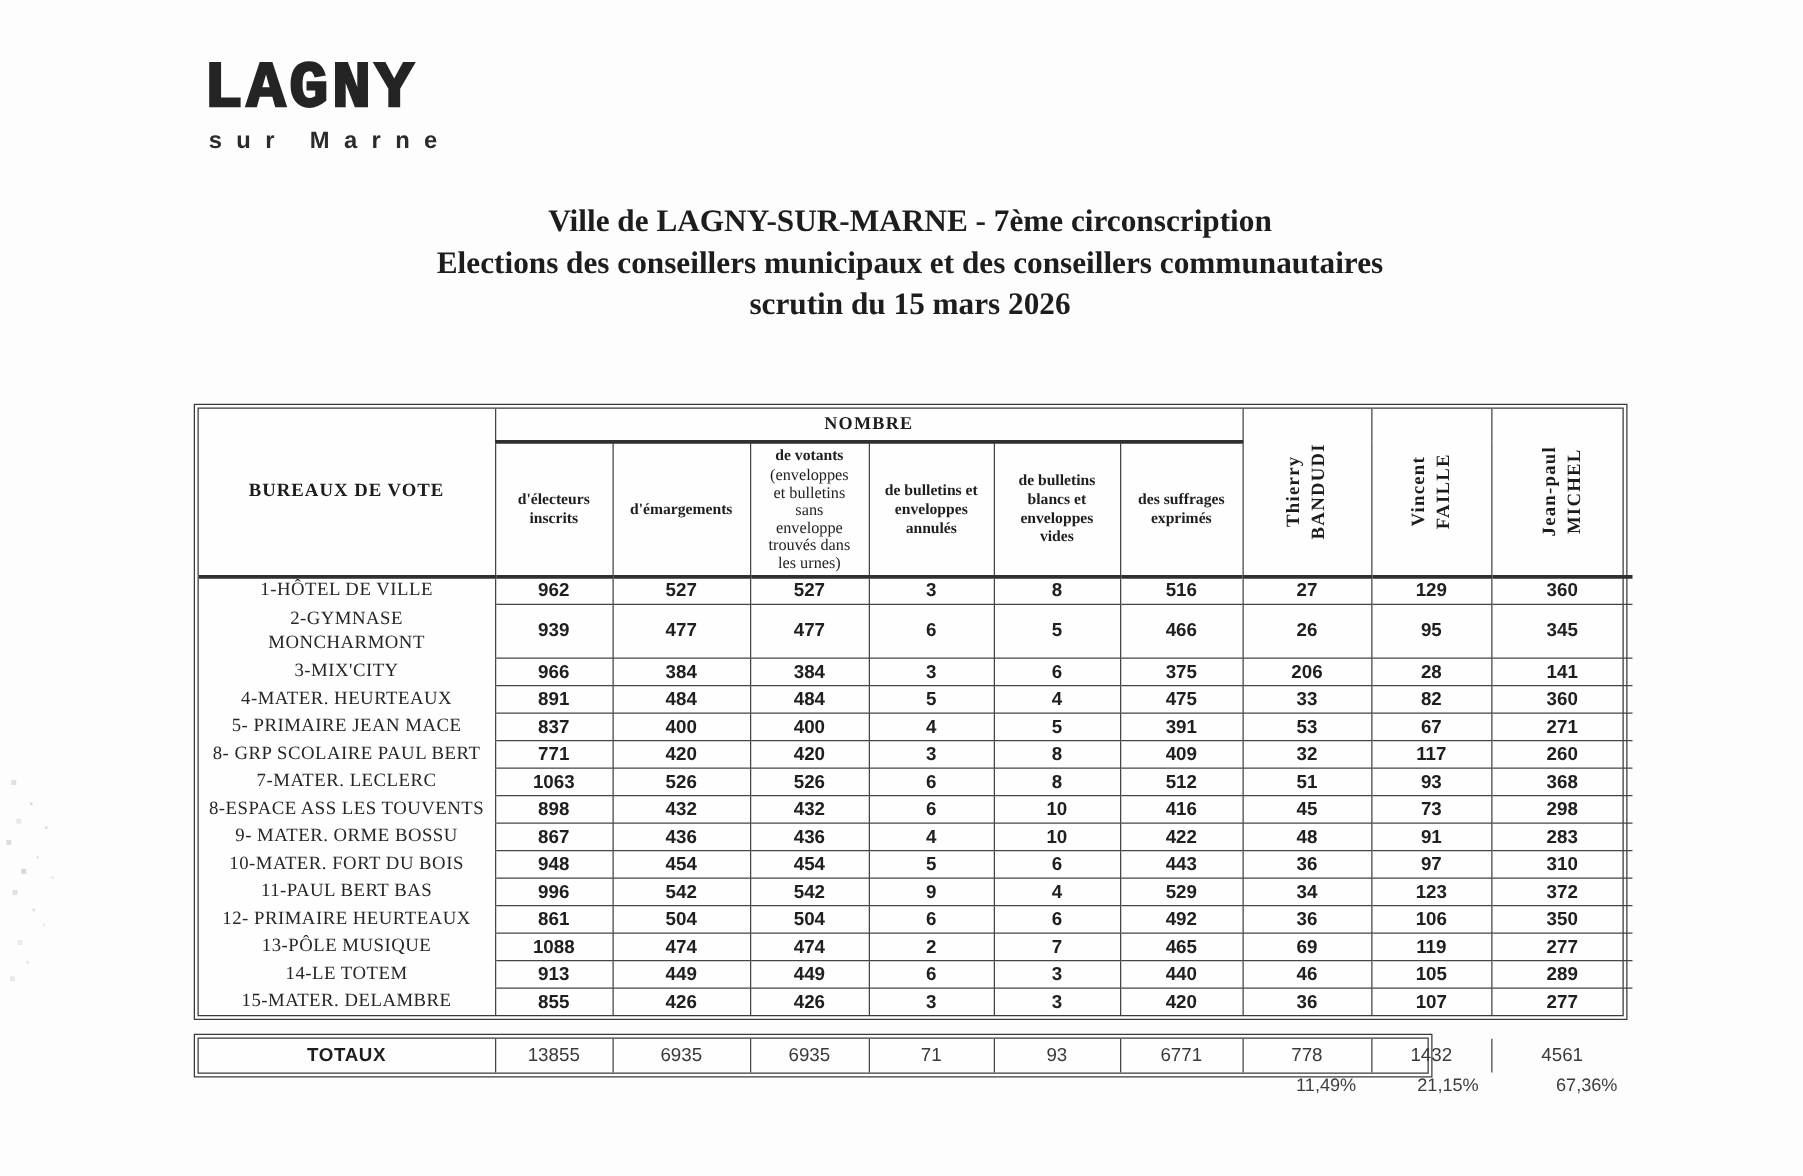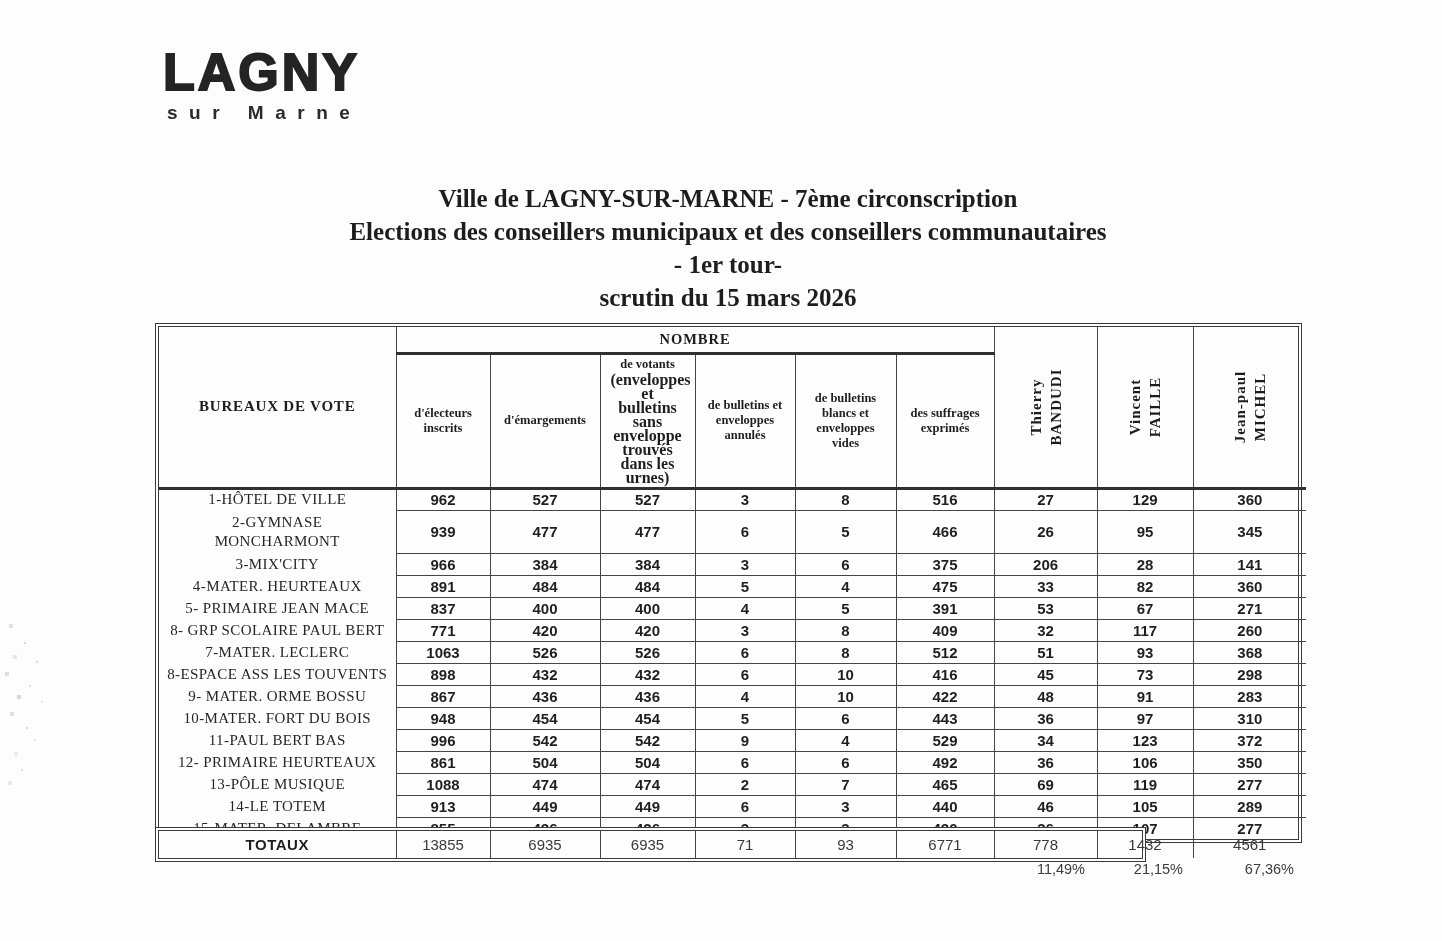"LAGNY" .logo-main { font-family: Liberation Sans, sans-serif -> Liberation Mono, monospace }
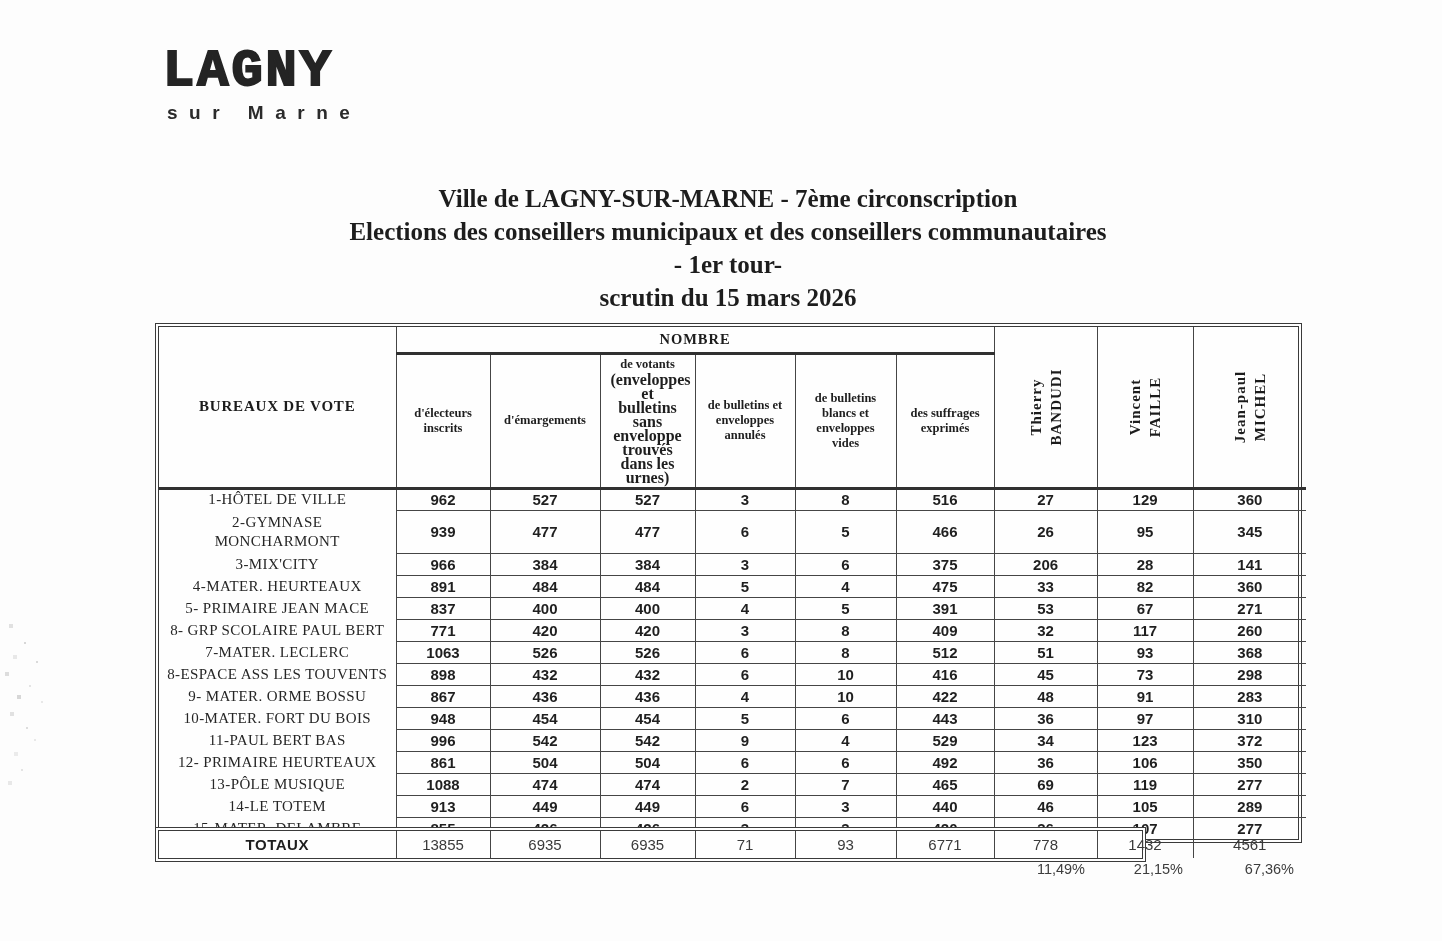"Ville de LAGNY-SUR-MARNE - 7ème" .titles { margin-top: 21px -> none }
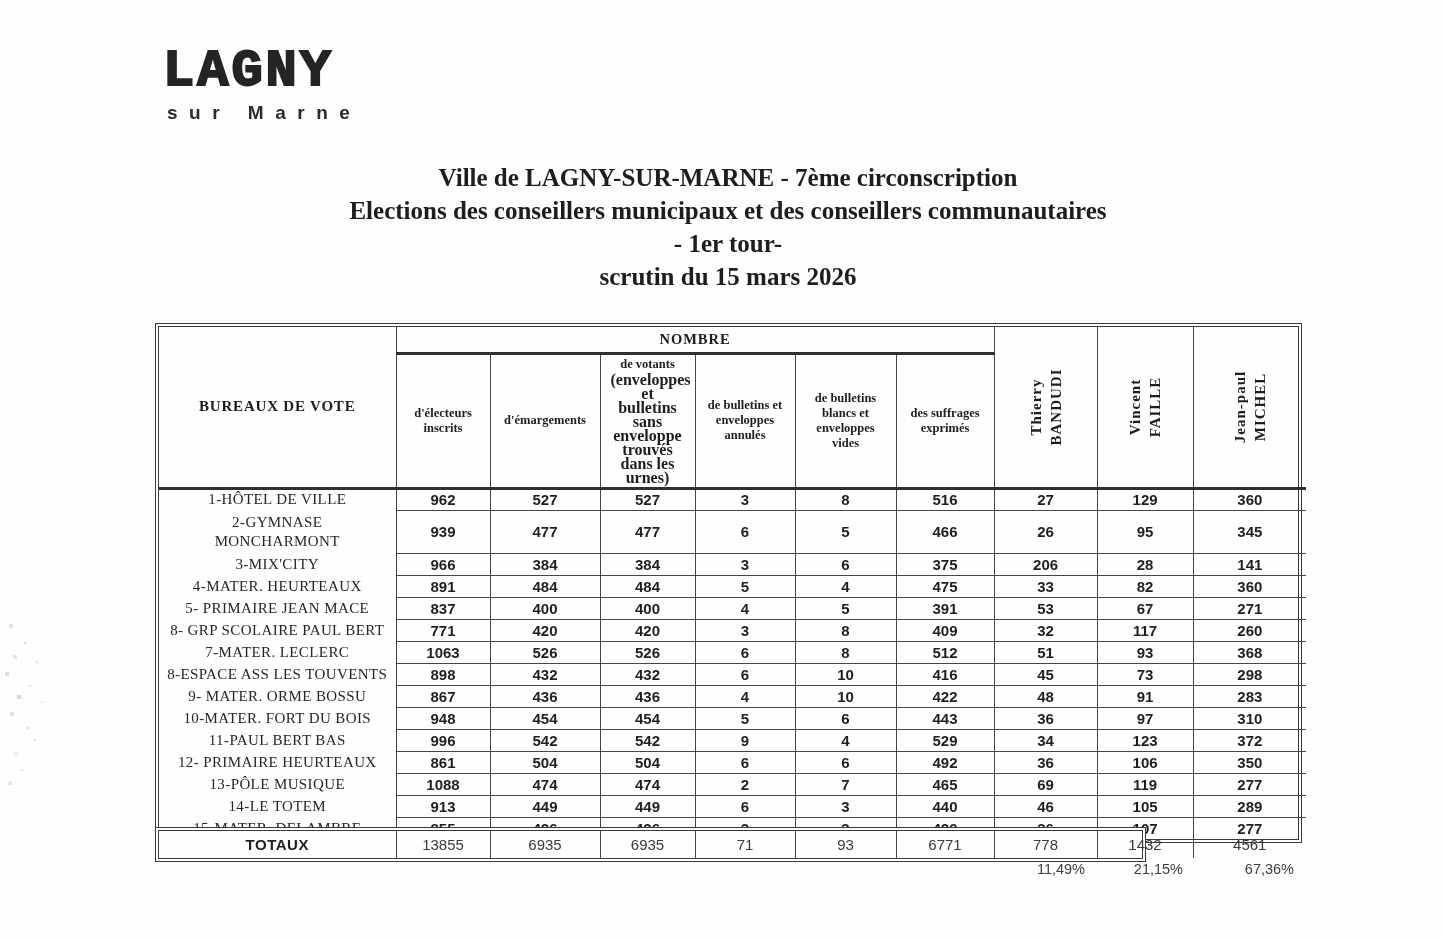"- 1er tour-" div { html: <div>- 1er tour-</div> -> none }
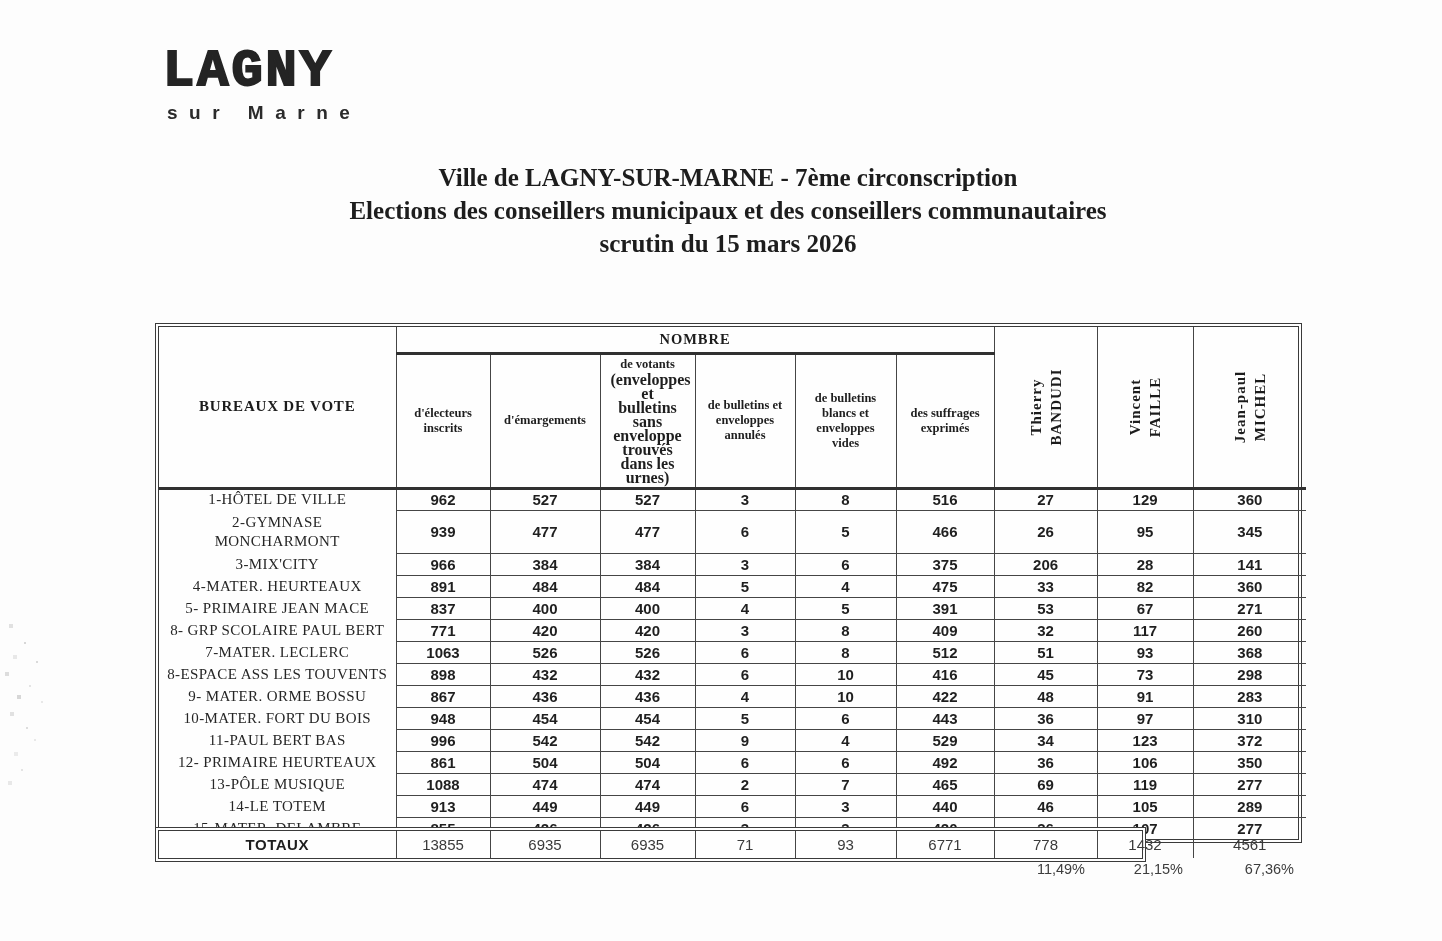"(enveloppes et bulletins sans enveloppe" .th-sub .note { font-size: 16px -> 13px; font-weight: 700 -> 400 }
